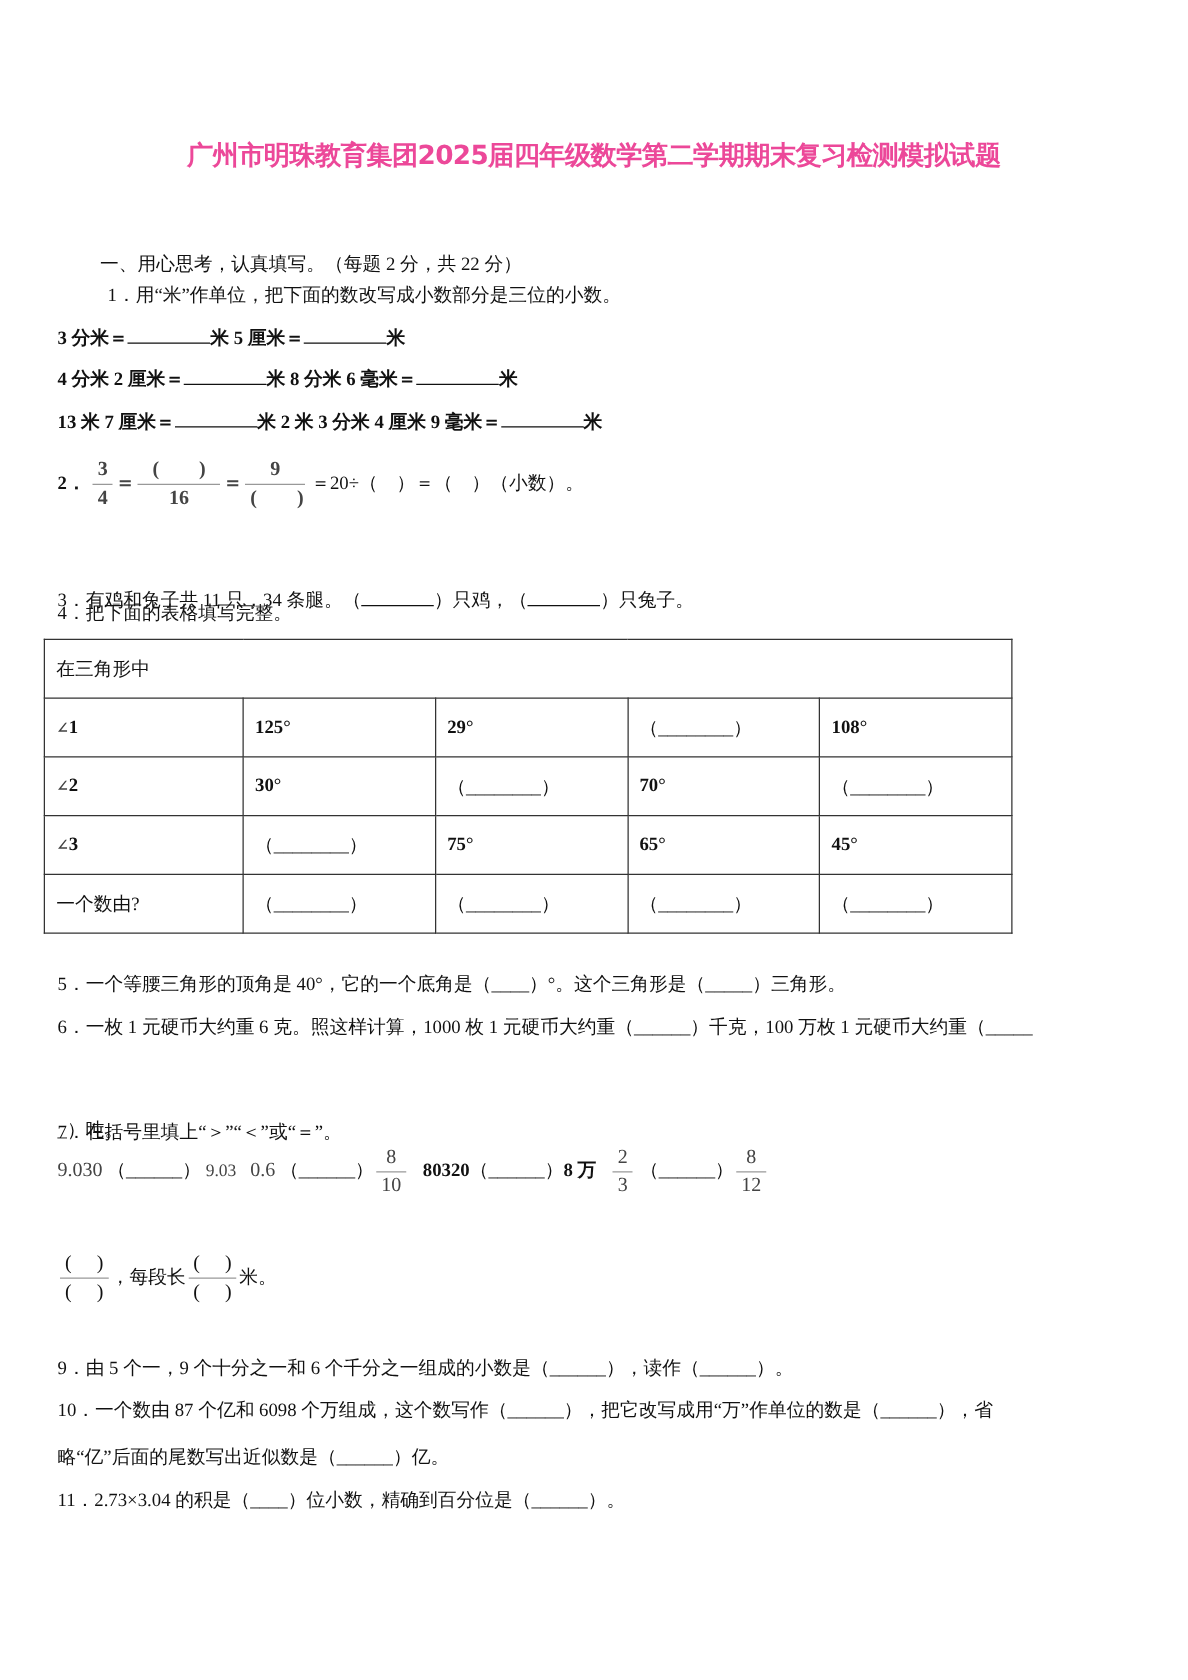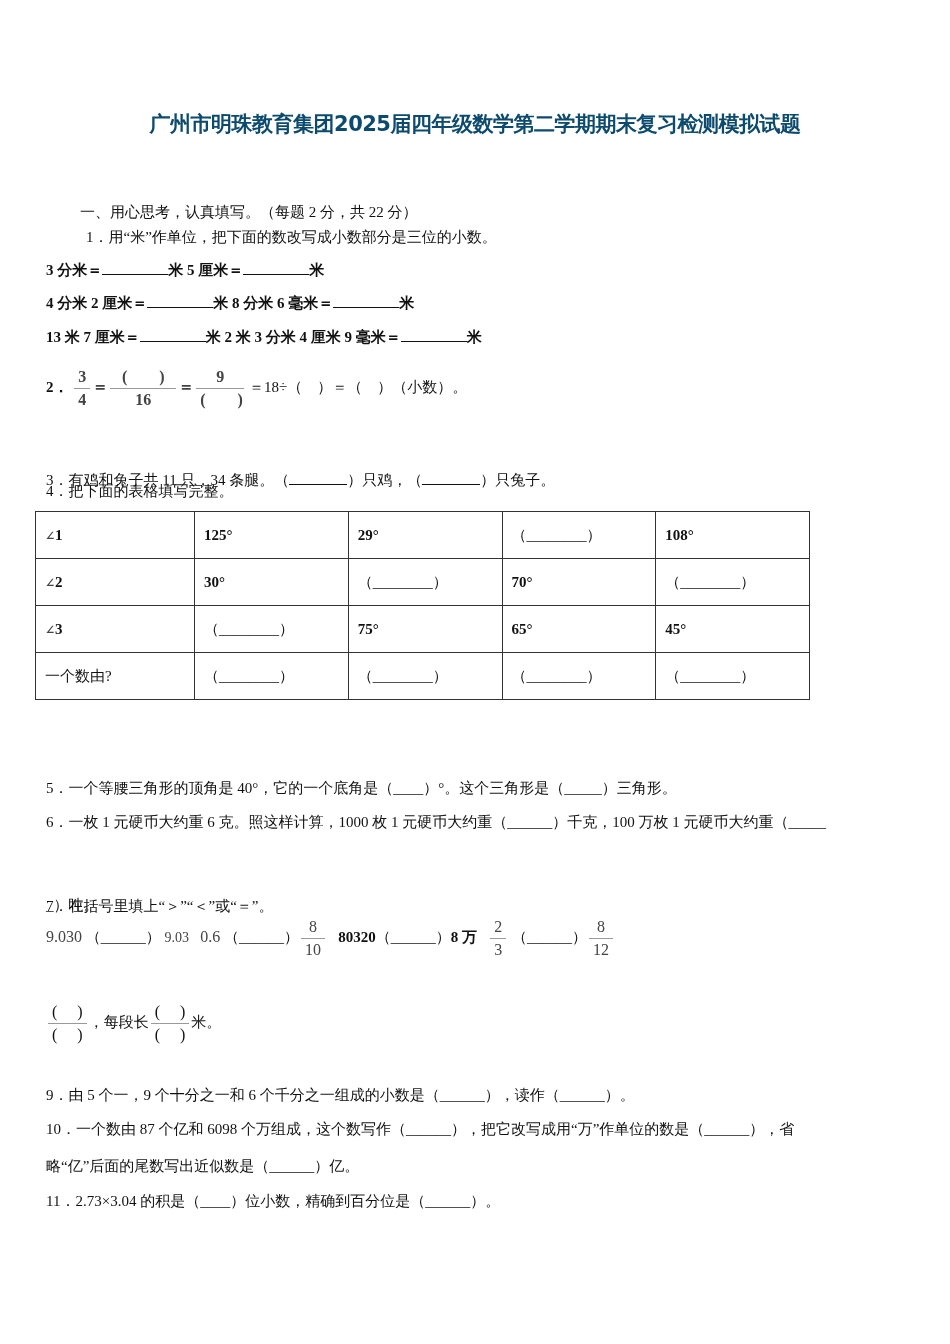"广州市明珠教育集团2025届四年级数学第二学期期末复习检测模拟试题" .title { color: #0c4a6e -> #ec4899 }
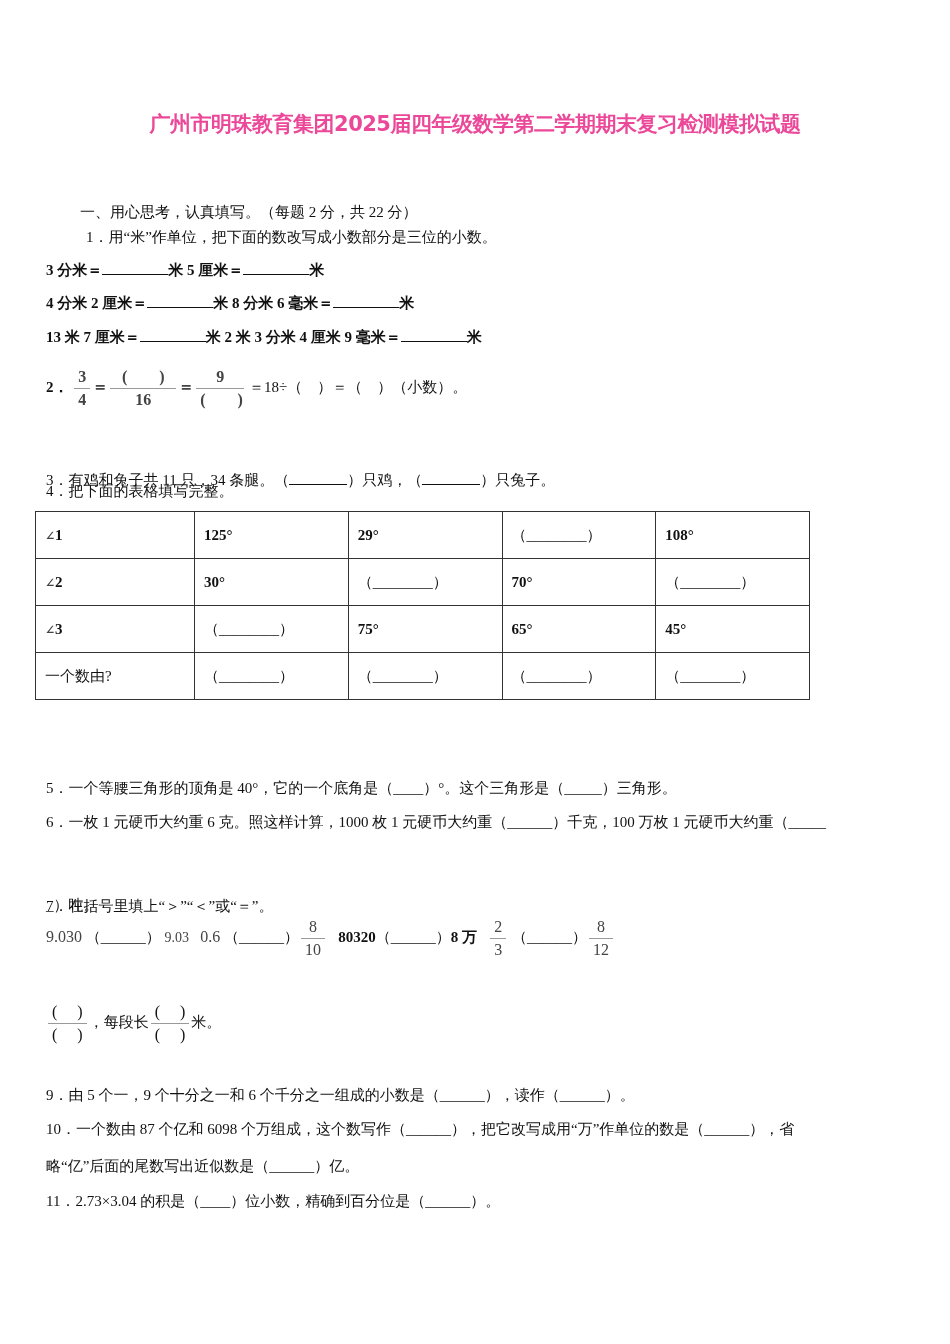"＝18÷（ ）＝（ ）（小数）。" span { text: 18 -> 20 }
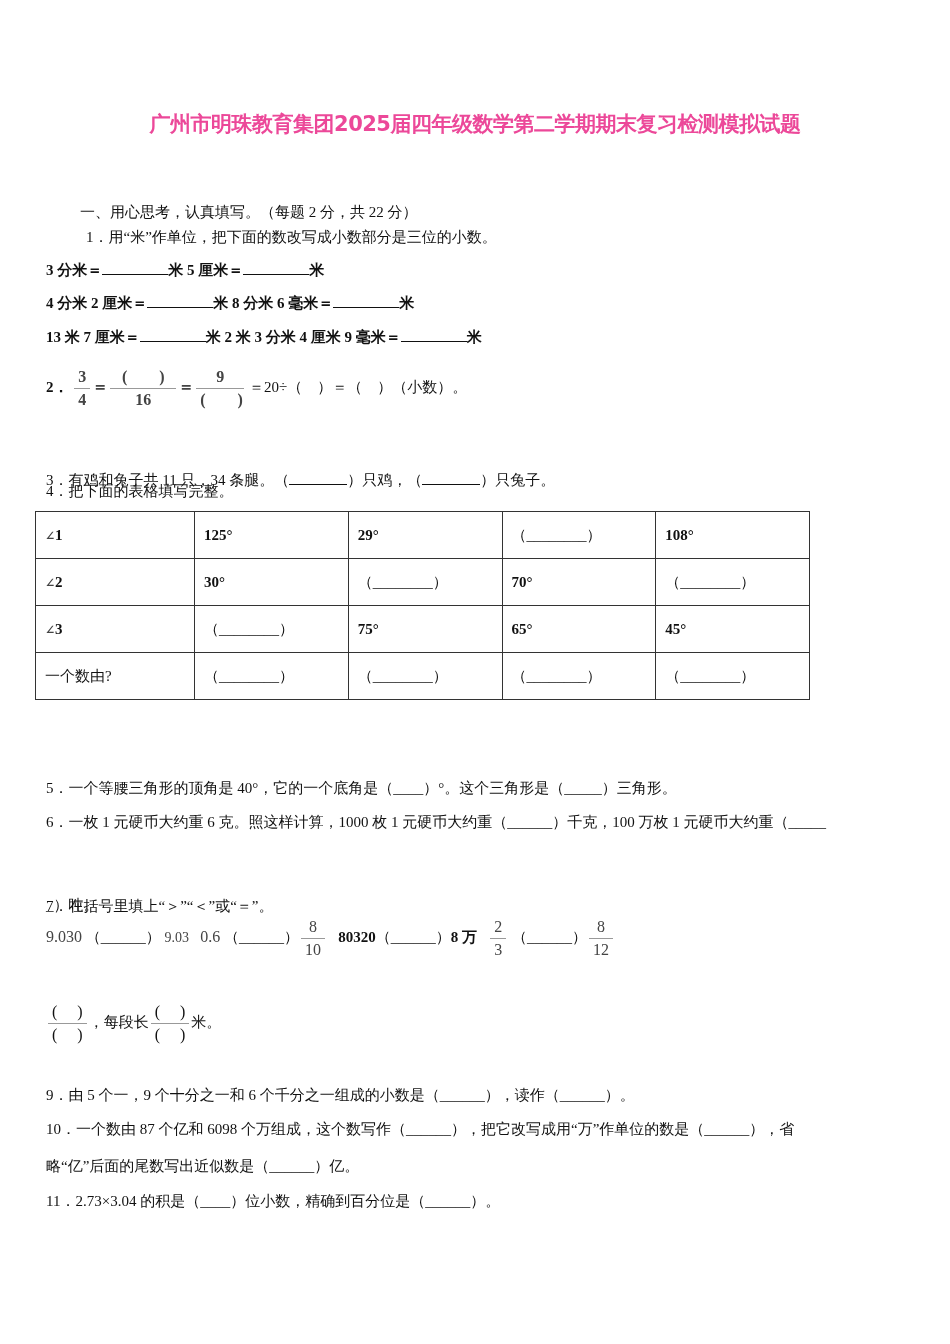"在三角形中" tr { html: none -> <tr> <td>在三角形中</td> </tr> }
